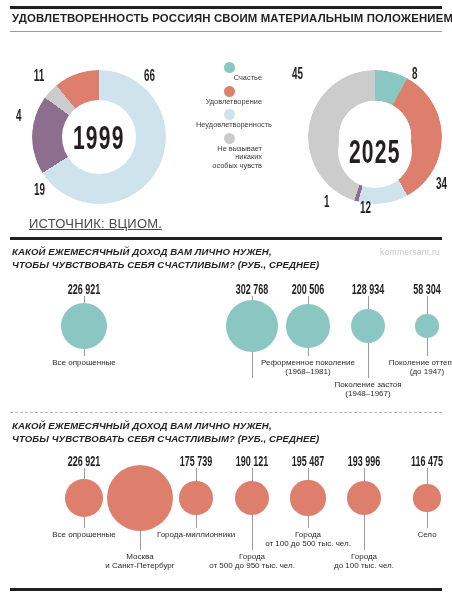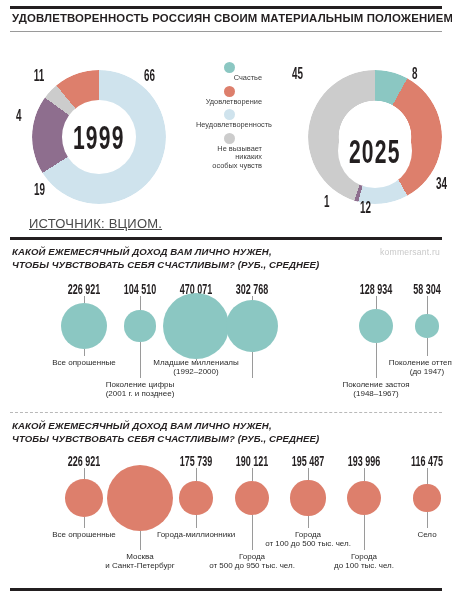"104 510" div.bubble-col { html: <div> <div><span>104 510</span></div> <div></div> <div></div> <div></div> <div>Поколение цифры (2001 г. и позднее)</div> </div> -> none }
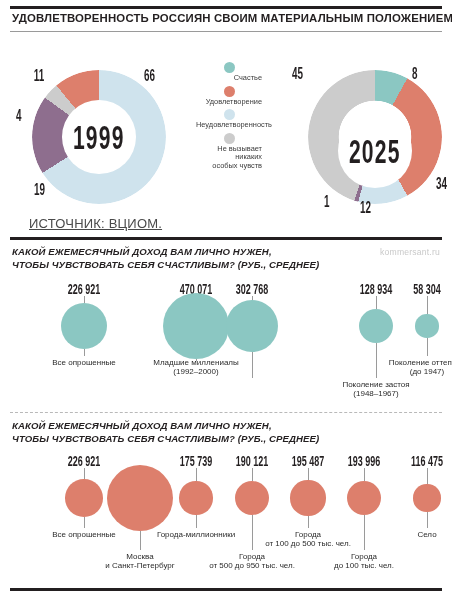"470 071" div.bubble-col { html: <div> <div><span>470 071</span></div> <div></div> <div></div> <div></div> <div>Младшие миллениалы (1992–2000)</div> </div> -> none }
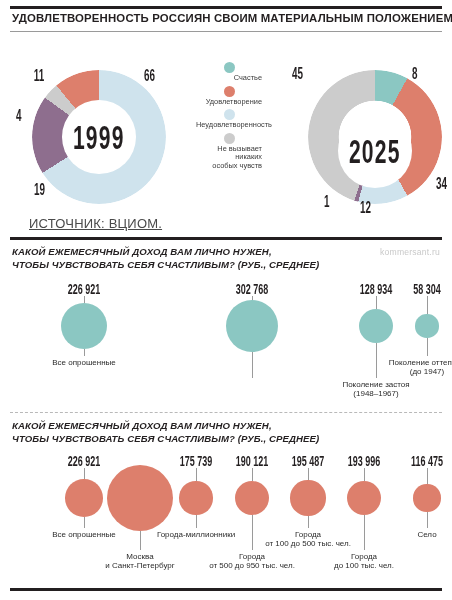"200 506" div.bubble-col { html: none -> <div> <div><span>200 506</span></div> <div></div> <div></div> <div></div> <div>Реформенное поколение (1968–1981)</div> </div> }
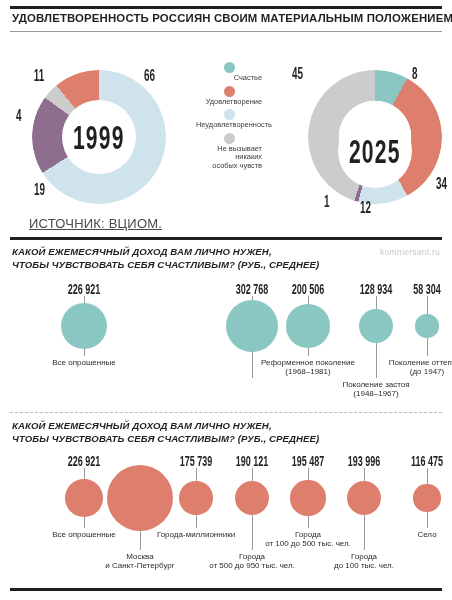"128 934" div.bubble-col { left: 289px -> 281px }
